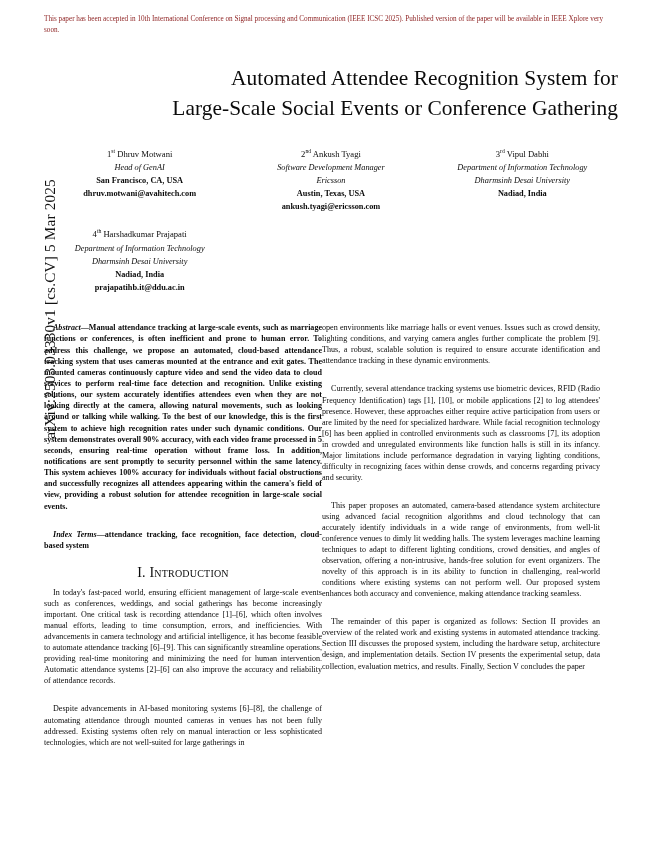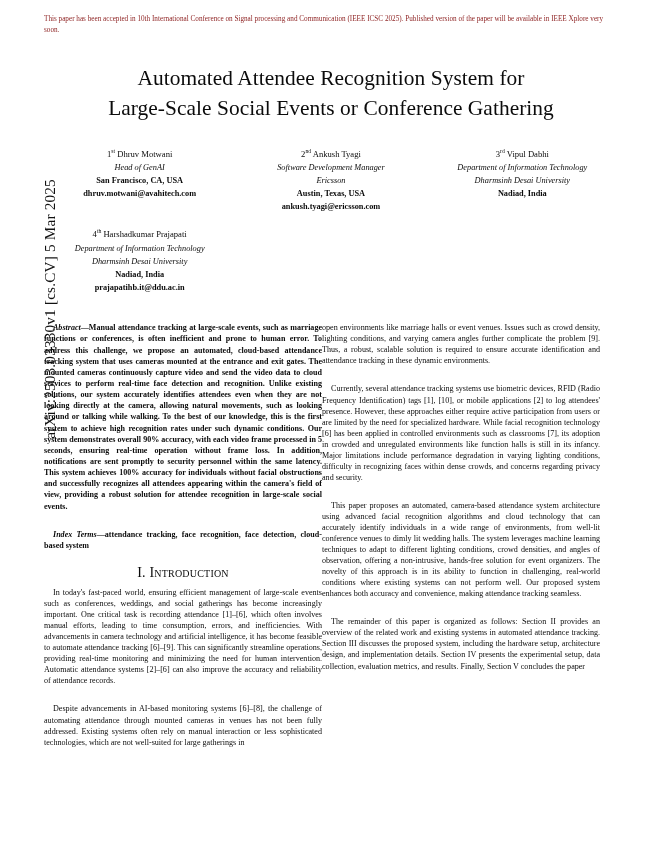"Automated Attendee Recognition System" .paper-title .tline { text-align: none -> right }
